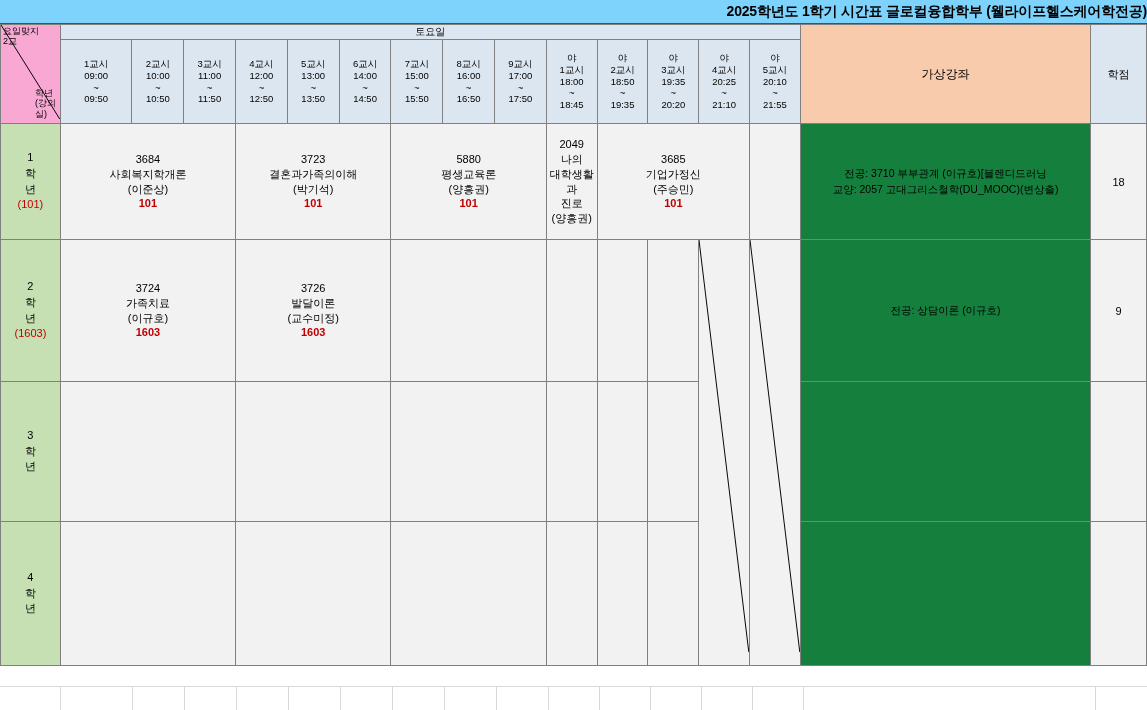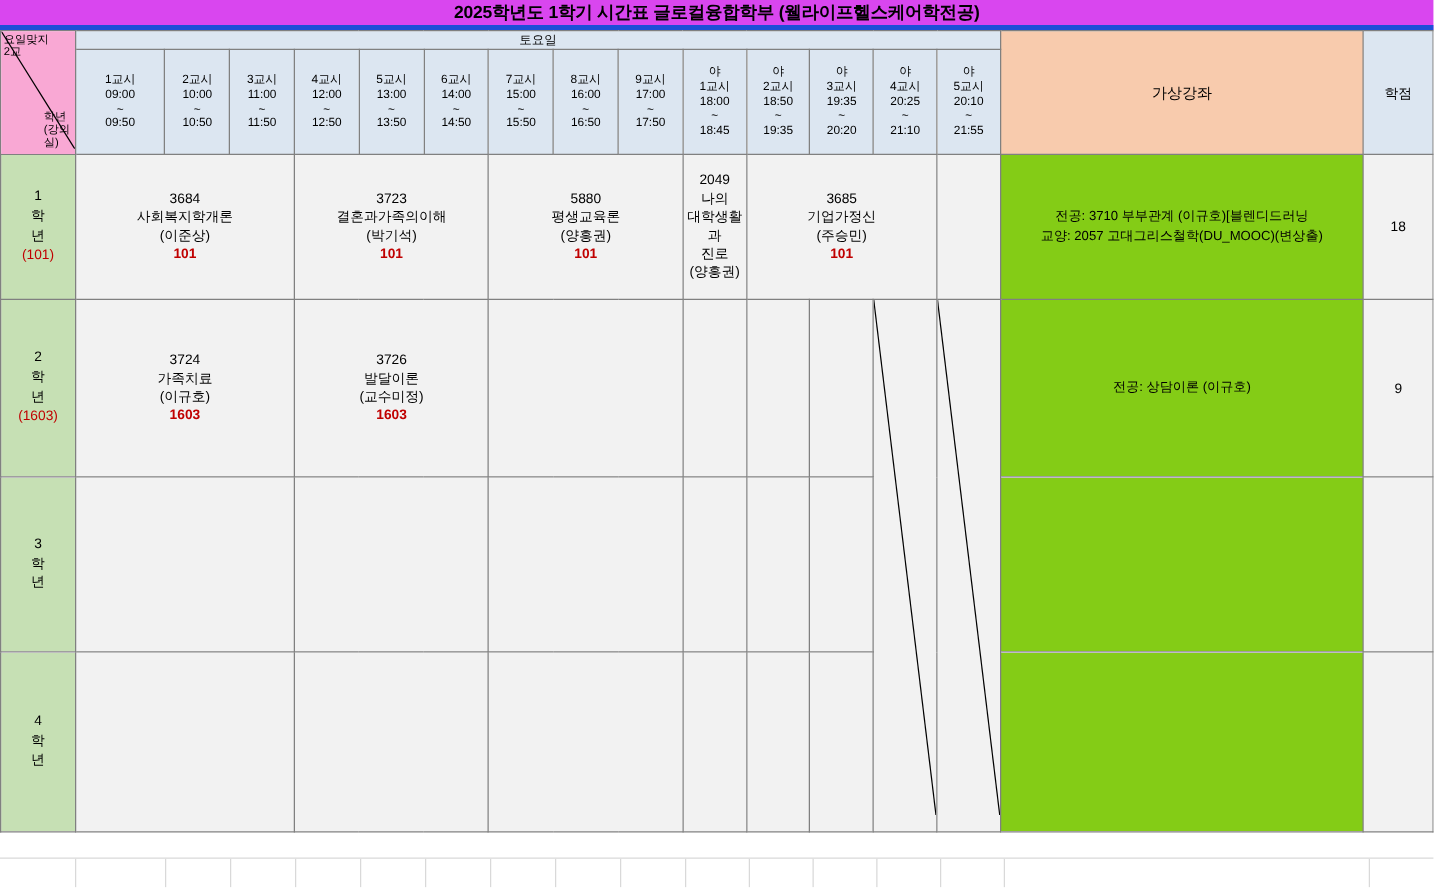"2025학년도 1학기 시간표 글로컬융합학부 (웰라이프헬스케어학전공)" .title-row { background: #d946ef -> #7dd3fc; border-bottom: 4px solid #1d4ed8 -> 1px solid #1d4ed8; justify-content: center -> flex-end }
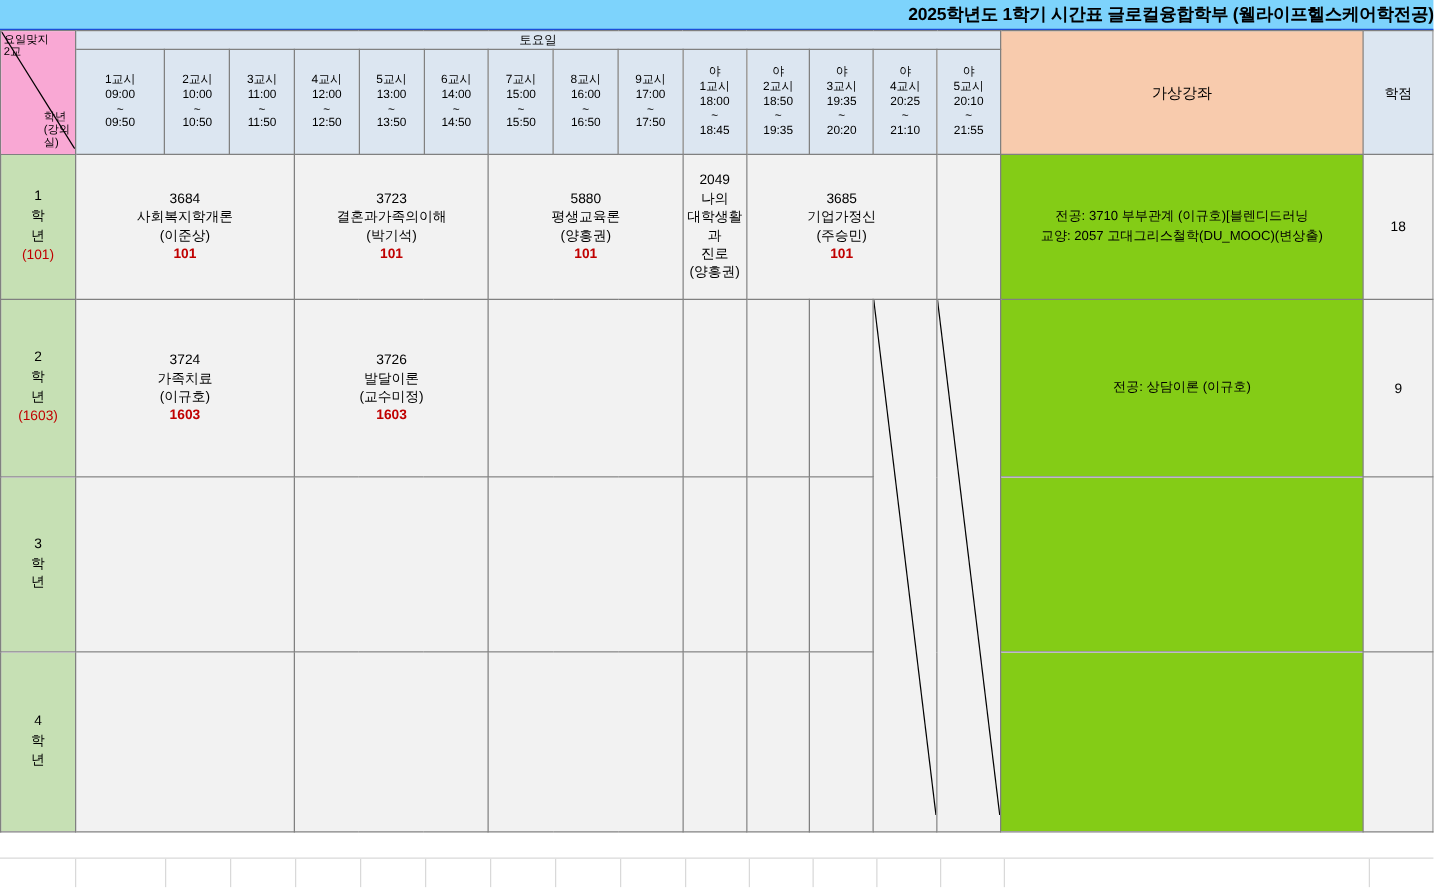"전공: 3710 부부관계 (이규호)[블렌디드러닝" .virtual { background: #84cc16 -> #15803d }
